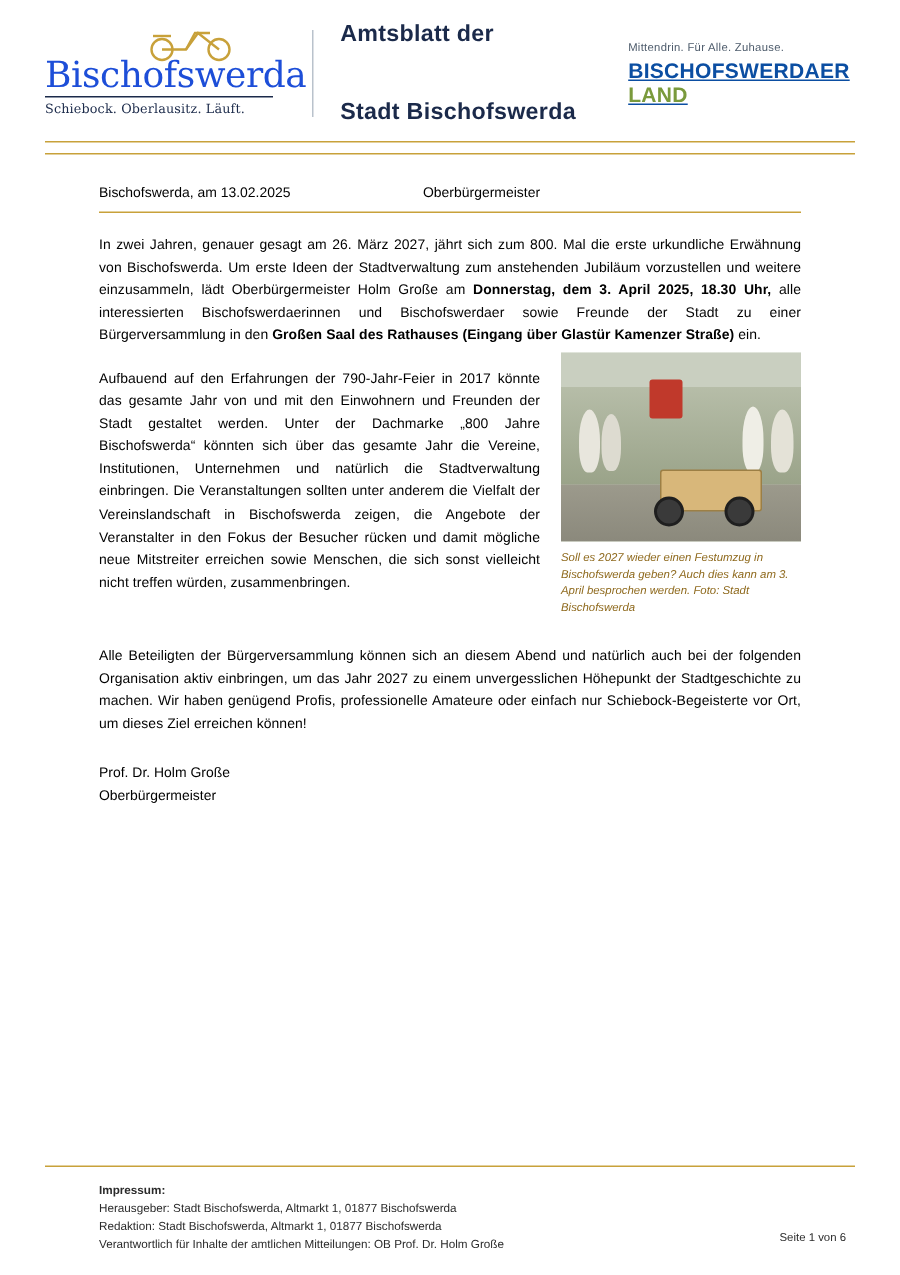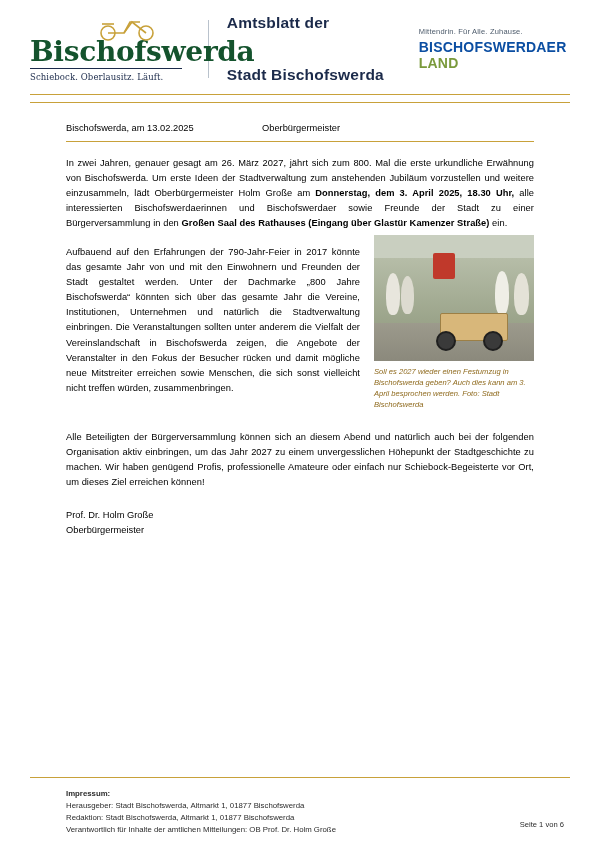"Bischofswerda" .logo-word { color: #14532d -> #1d4ed8; font-size: 28px -> 24px; font-weight: bold -> normal }
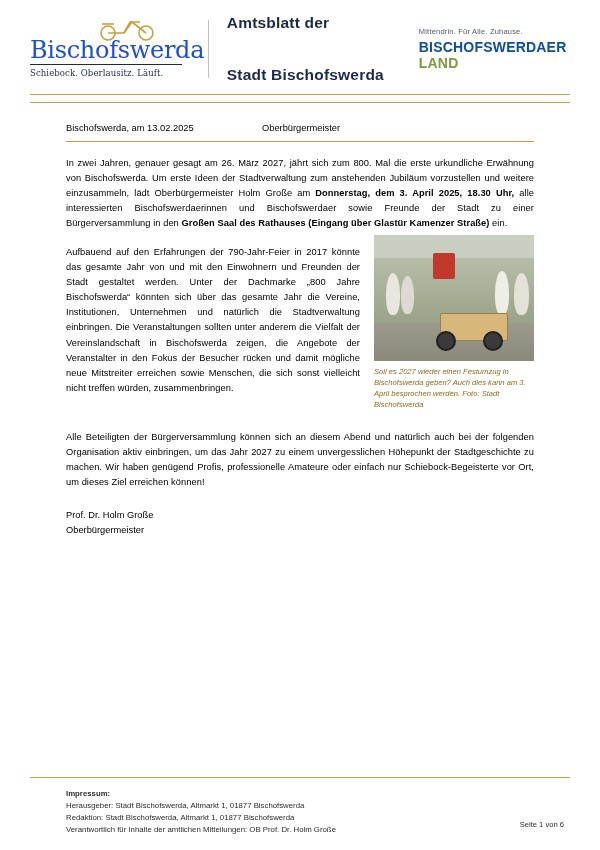"BISCHOFSWERDAER LAND" .brand-name { text-decoration: none -> underline }
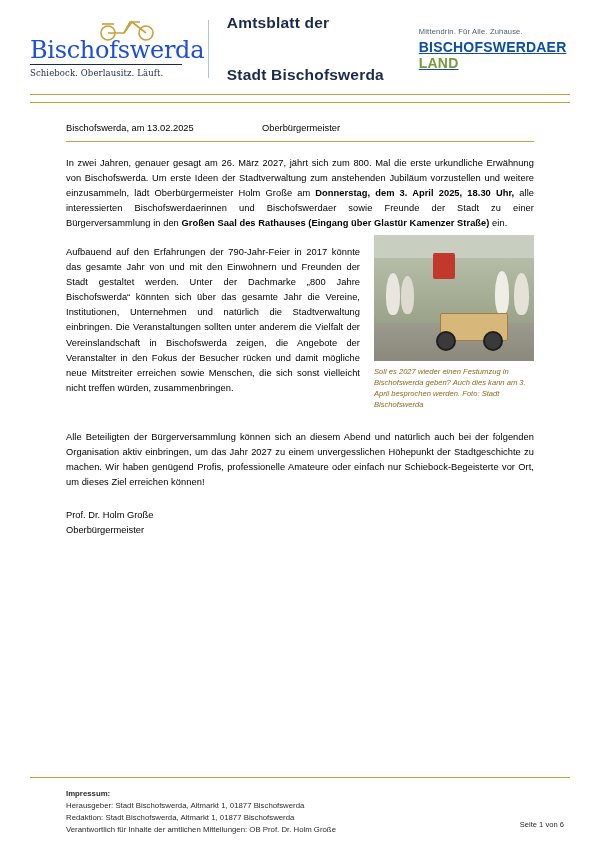"Bischofswerda, am 13.02.2025" .meta-left { width: 196px -> 216px }
